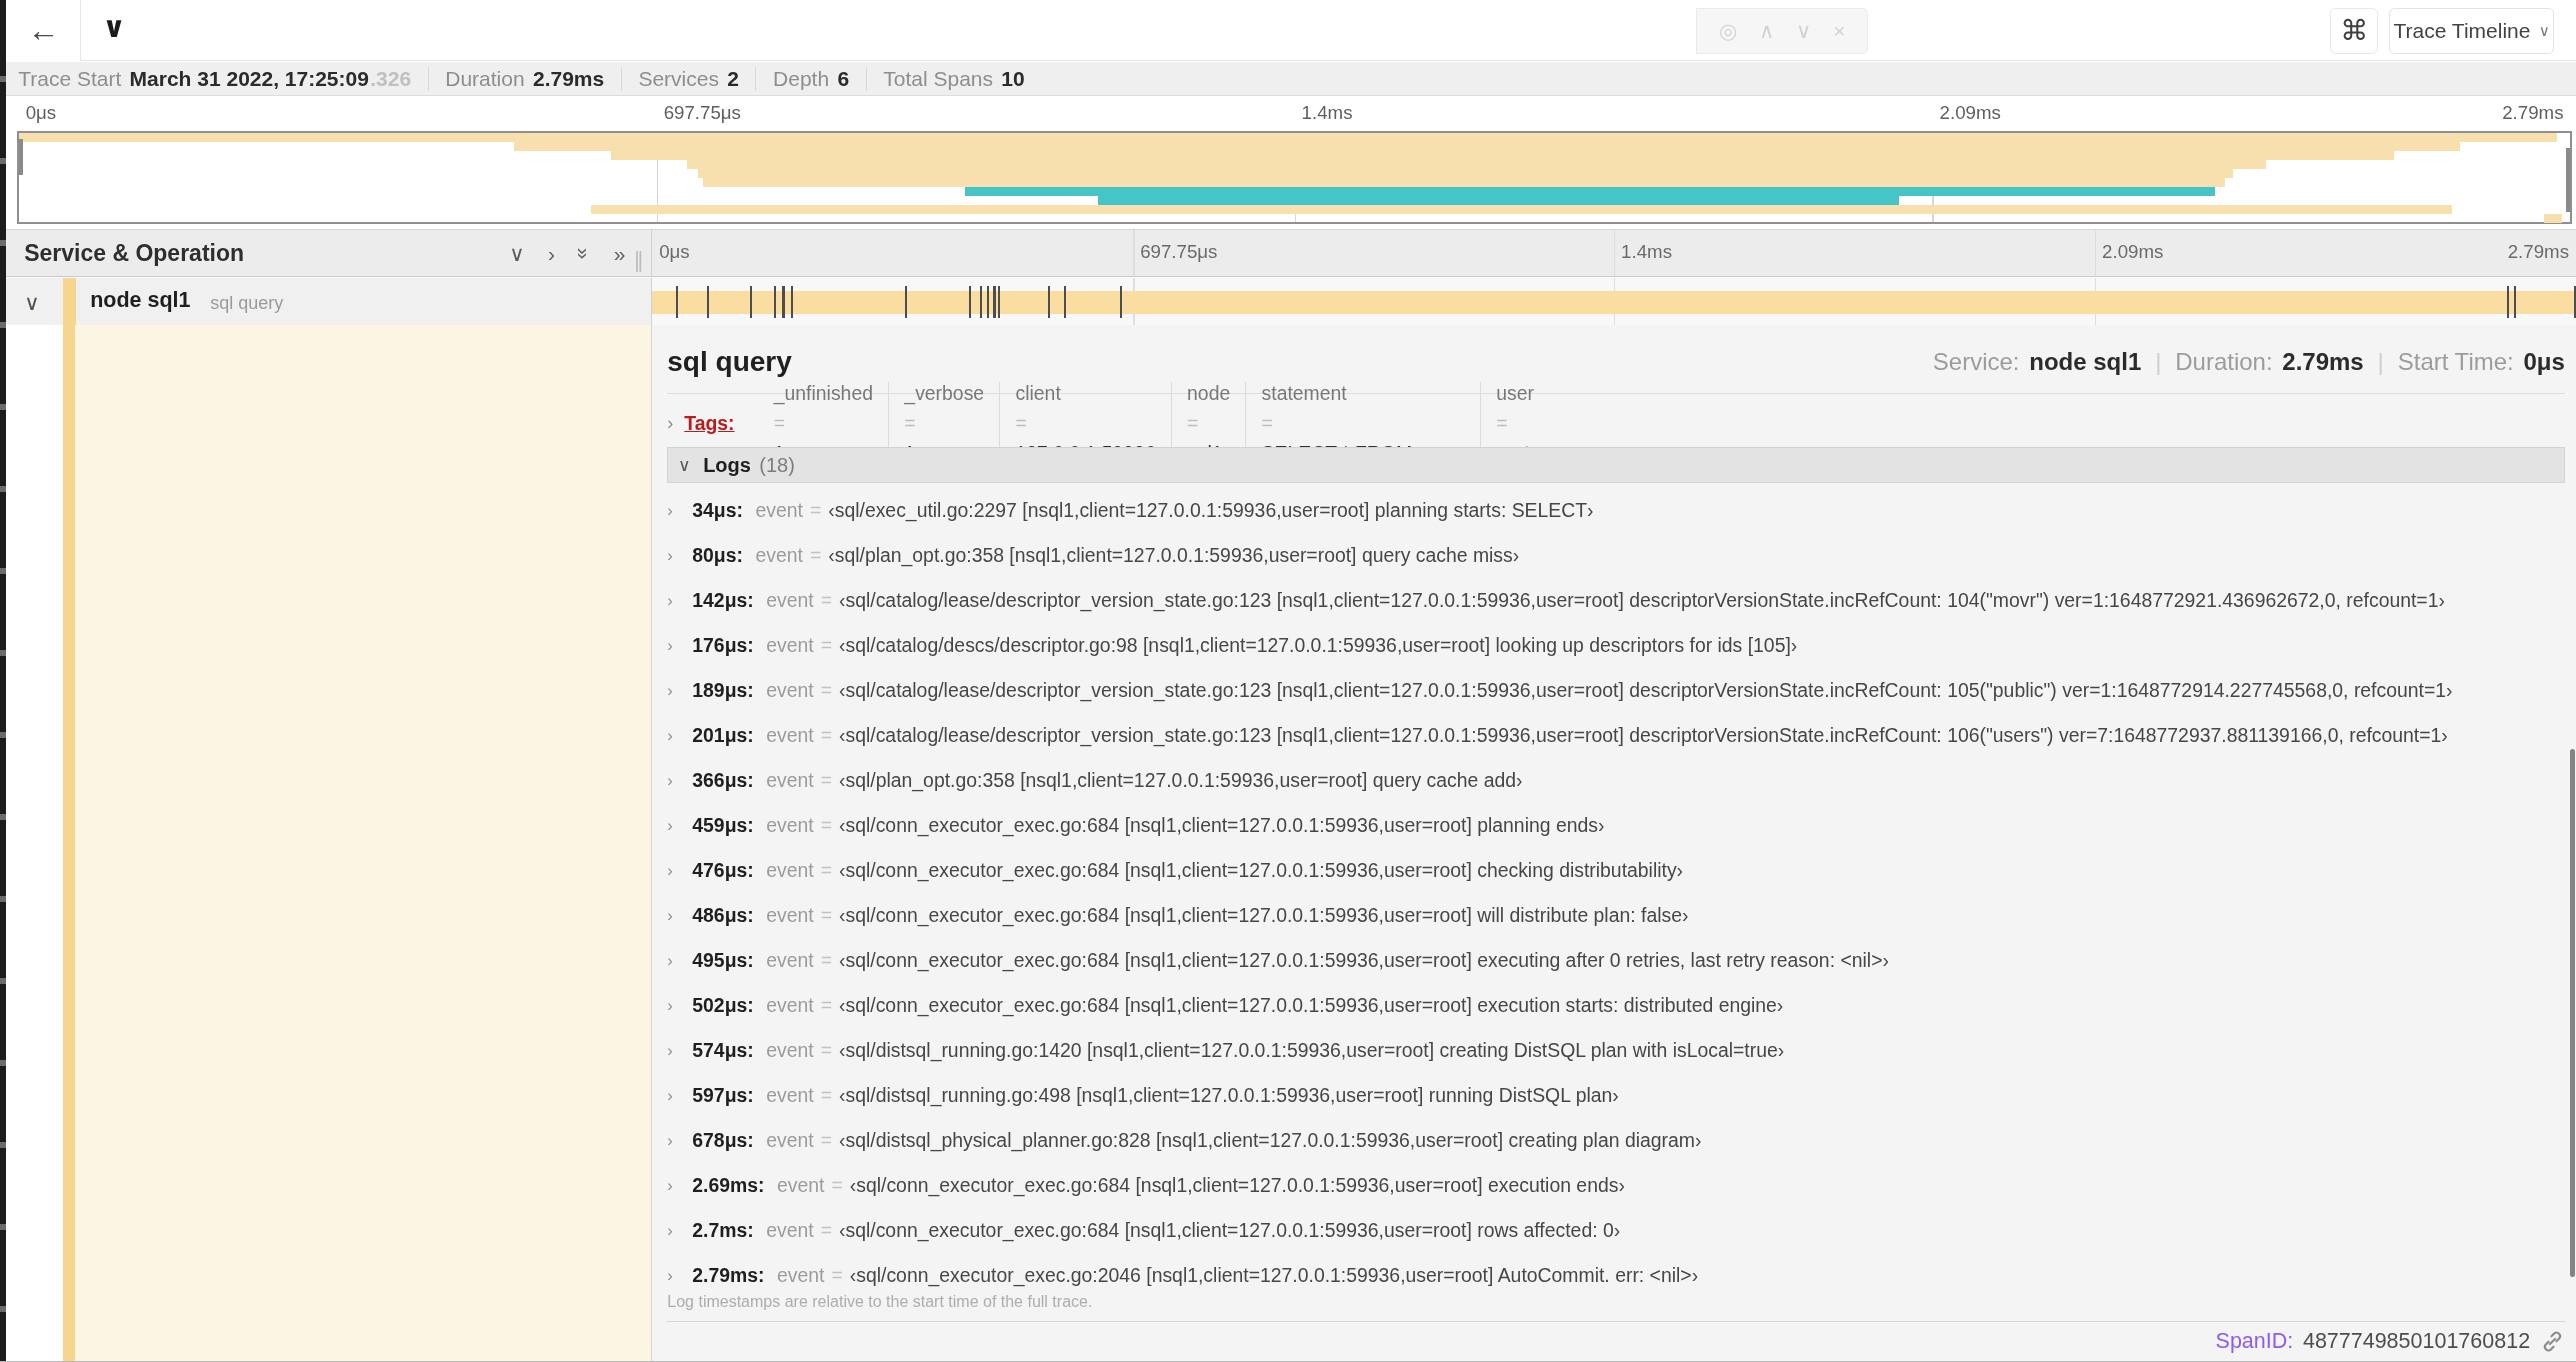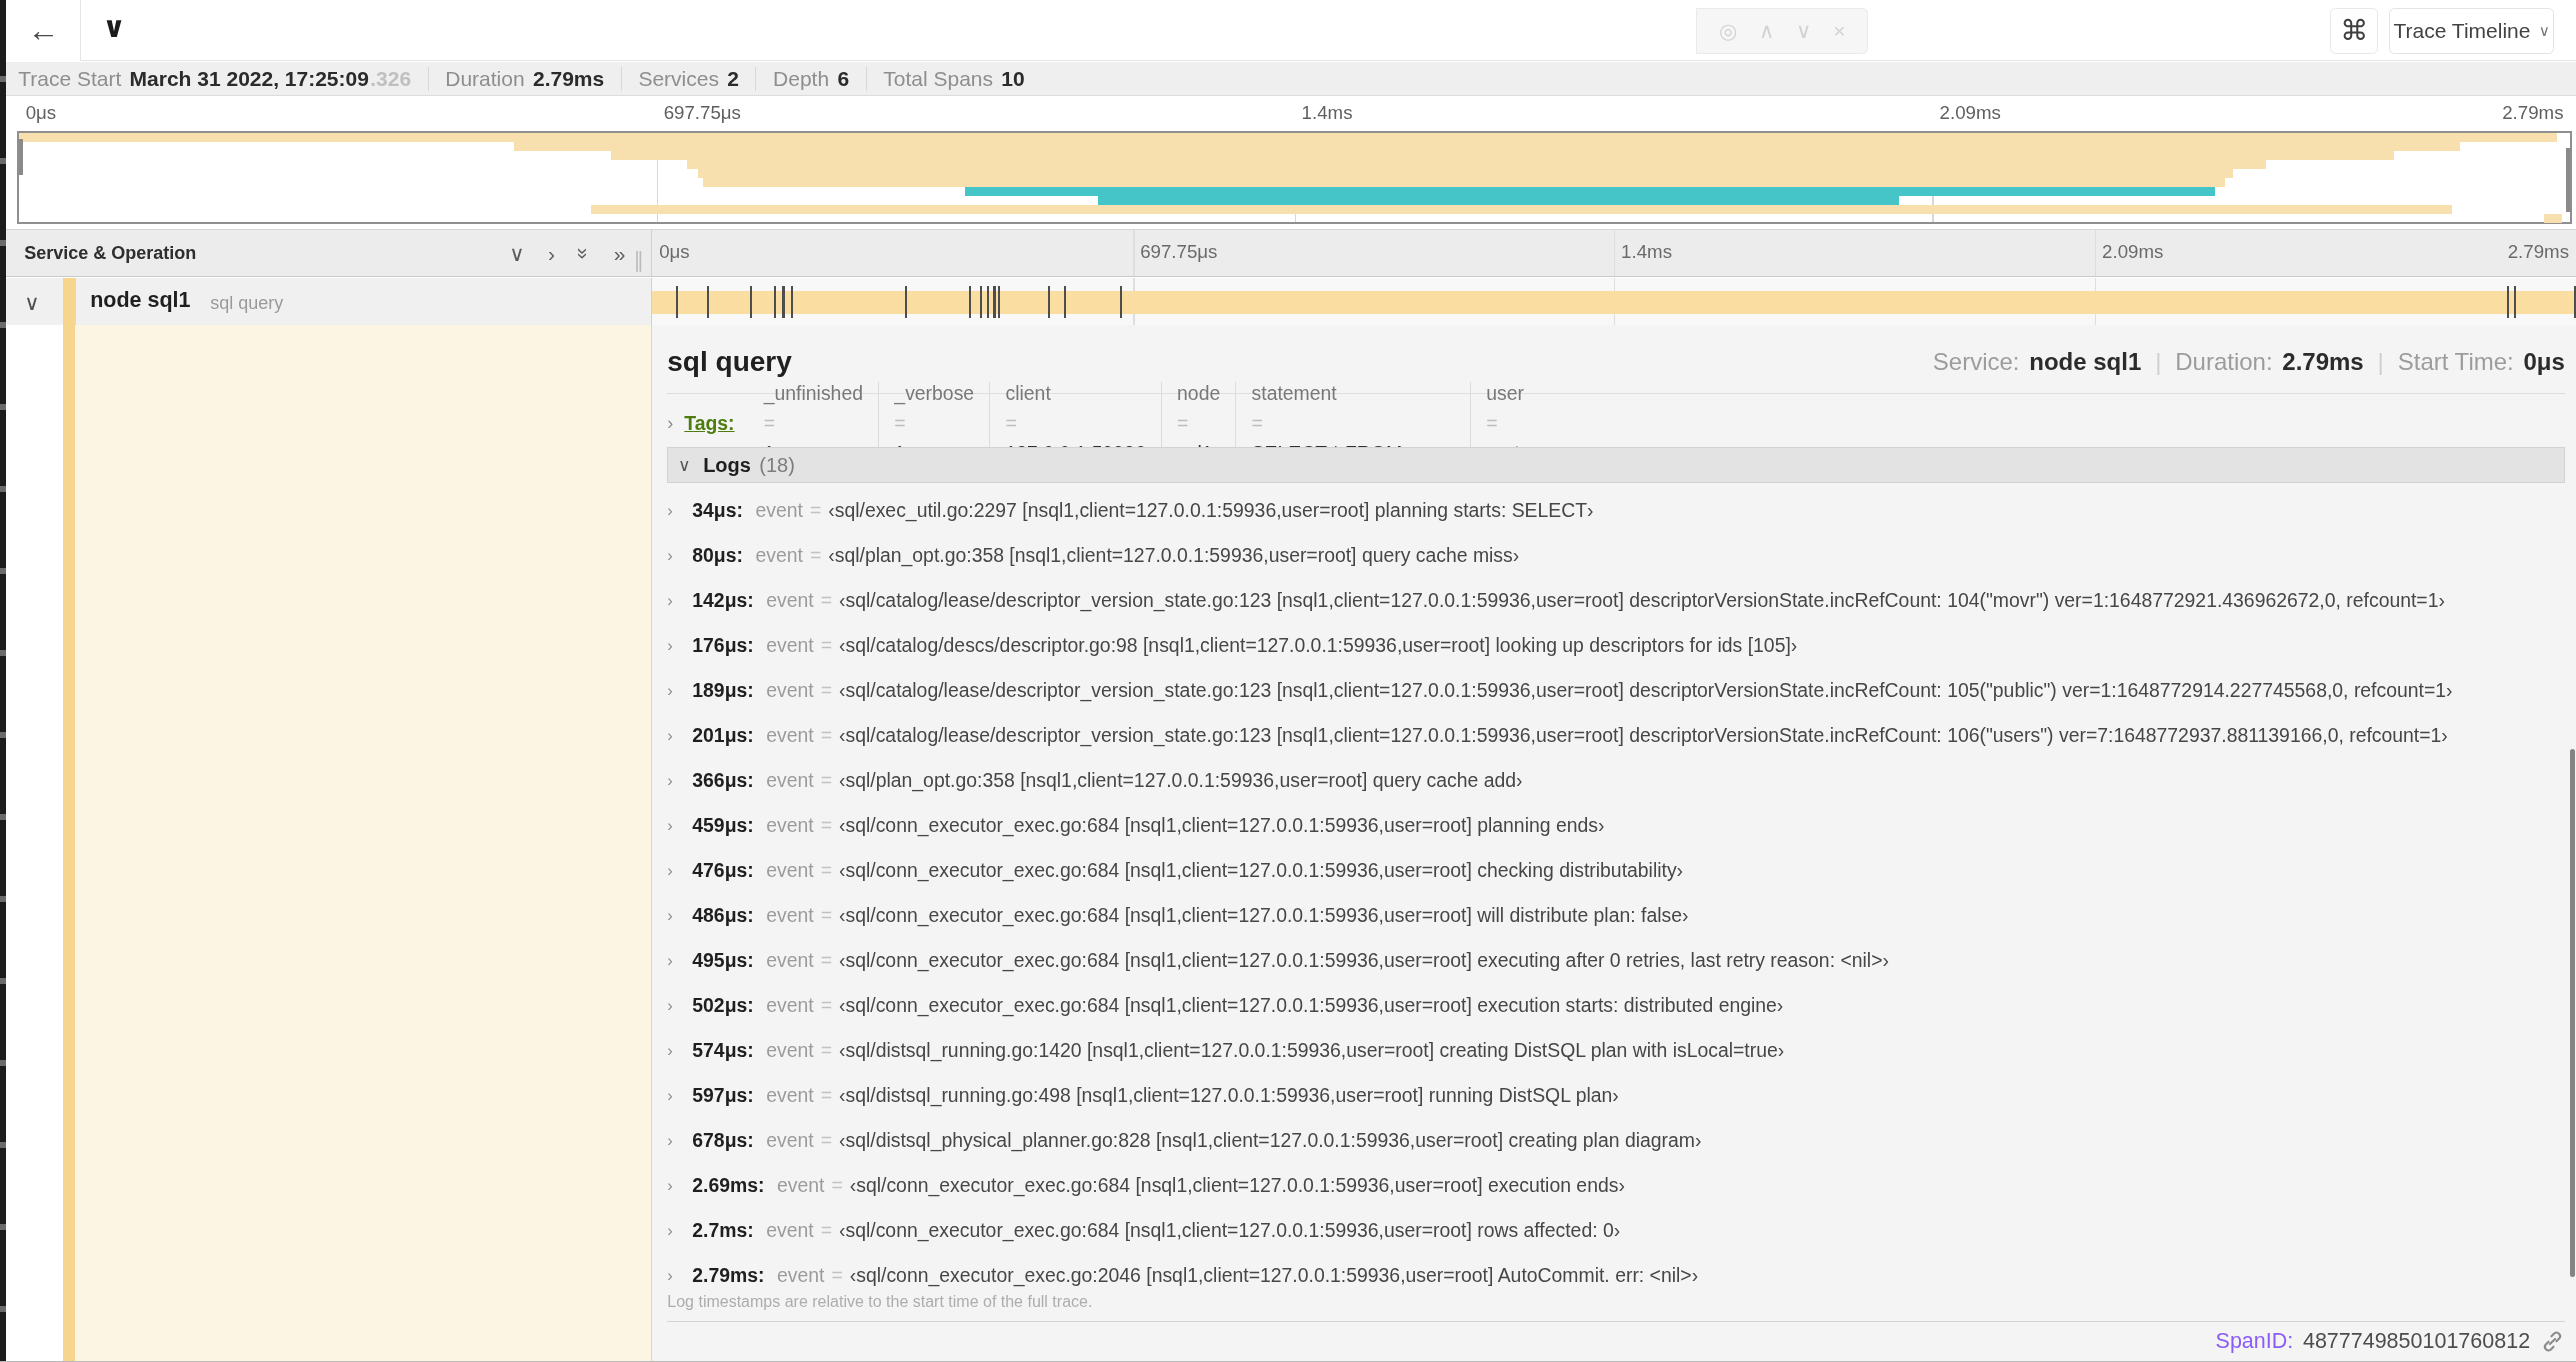"Service & Operation" .so-title { font-size: 18px -> 23px }
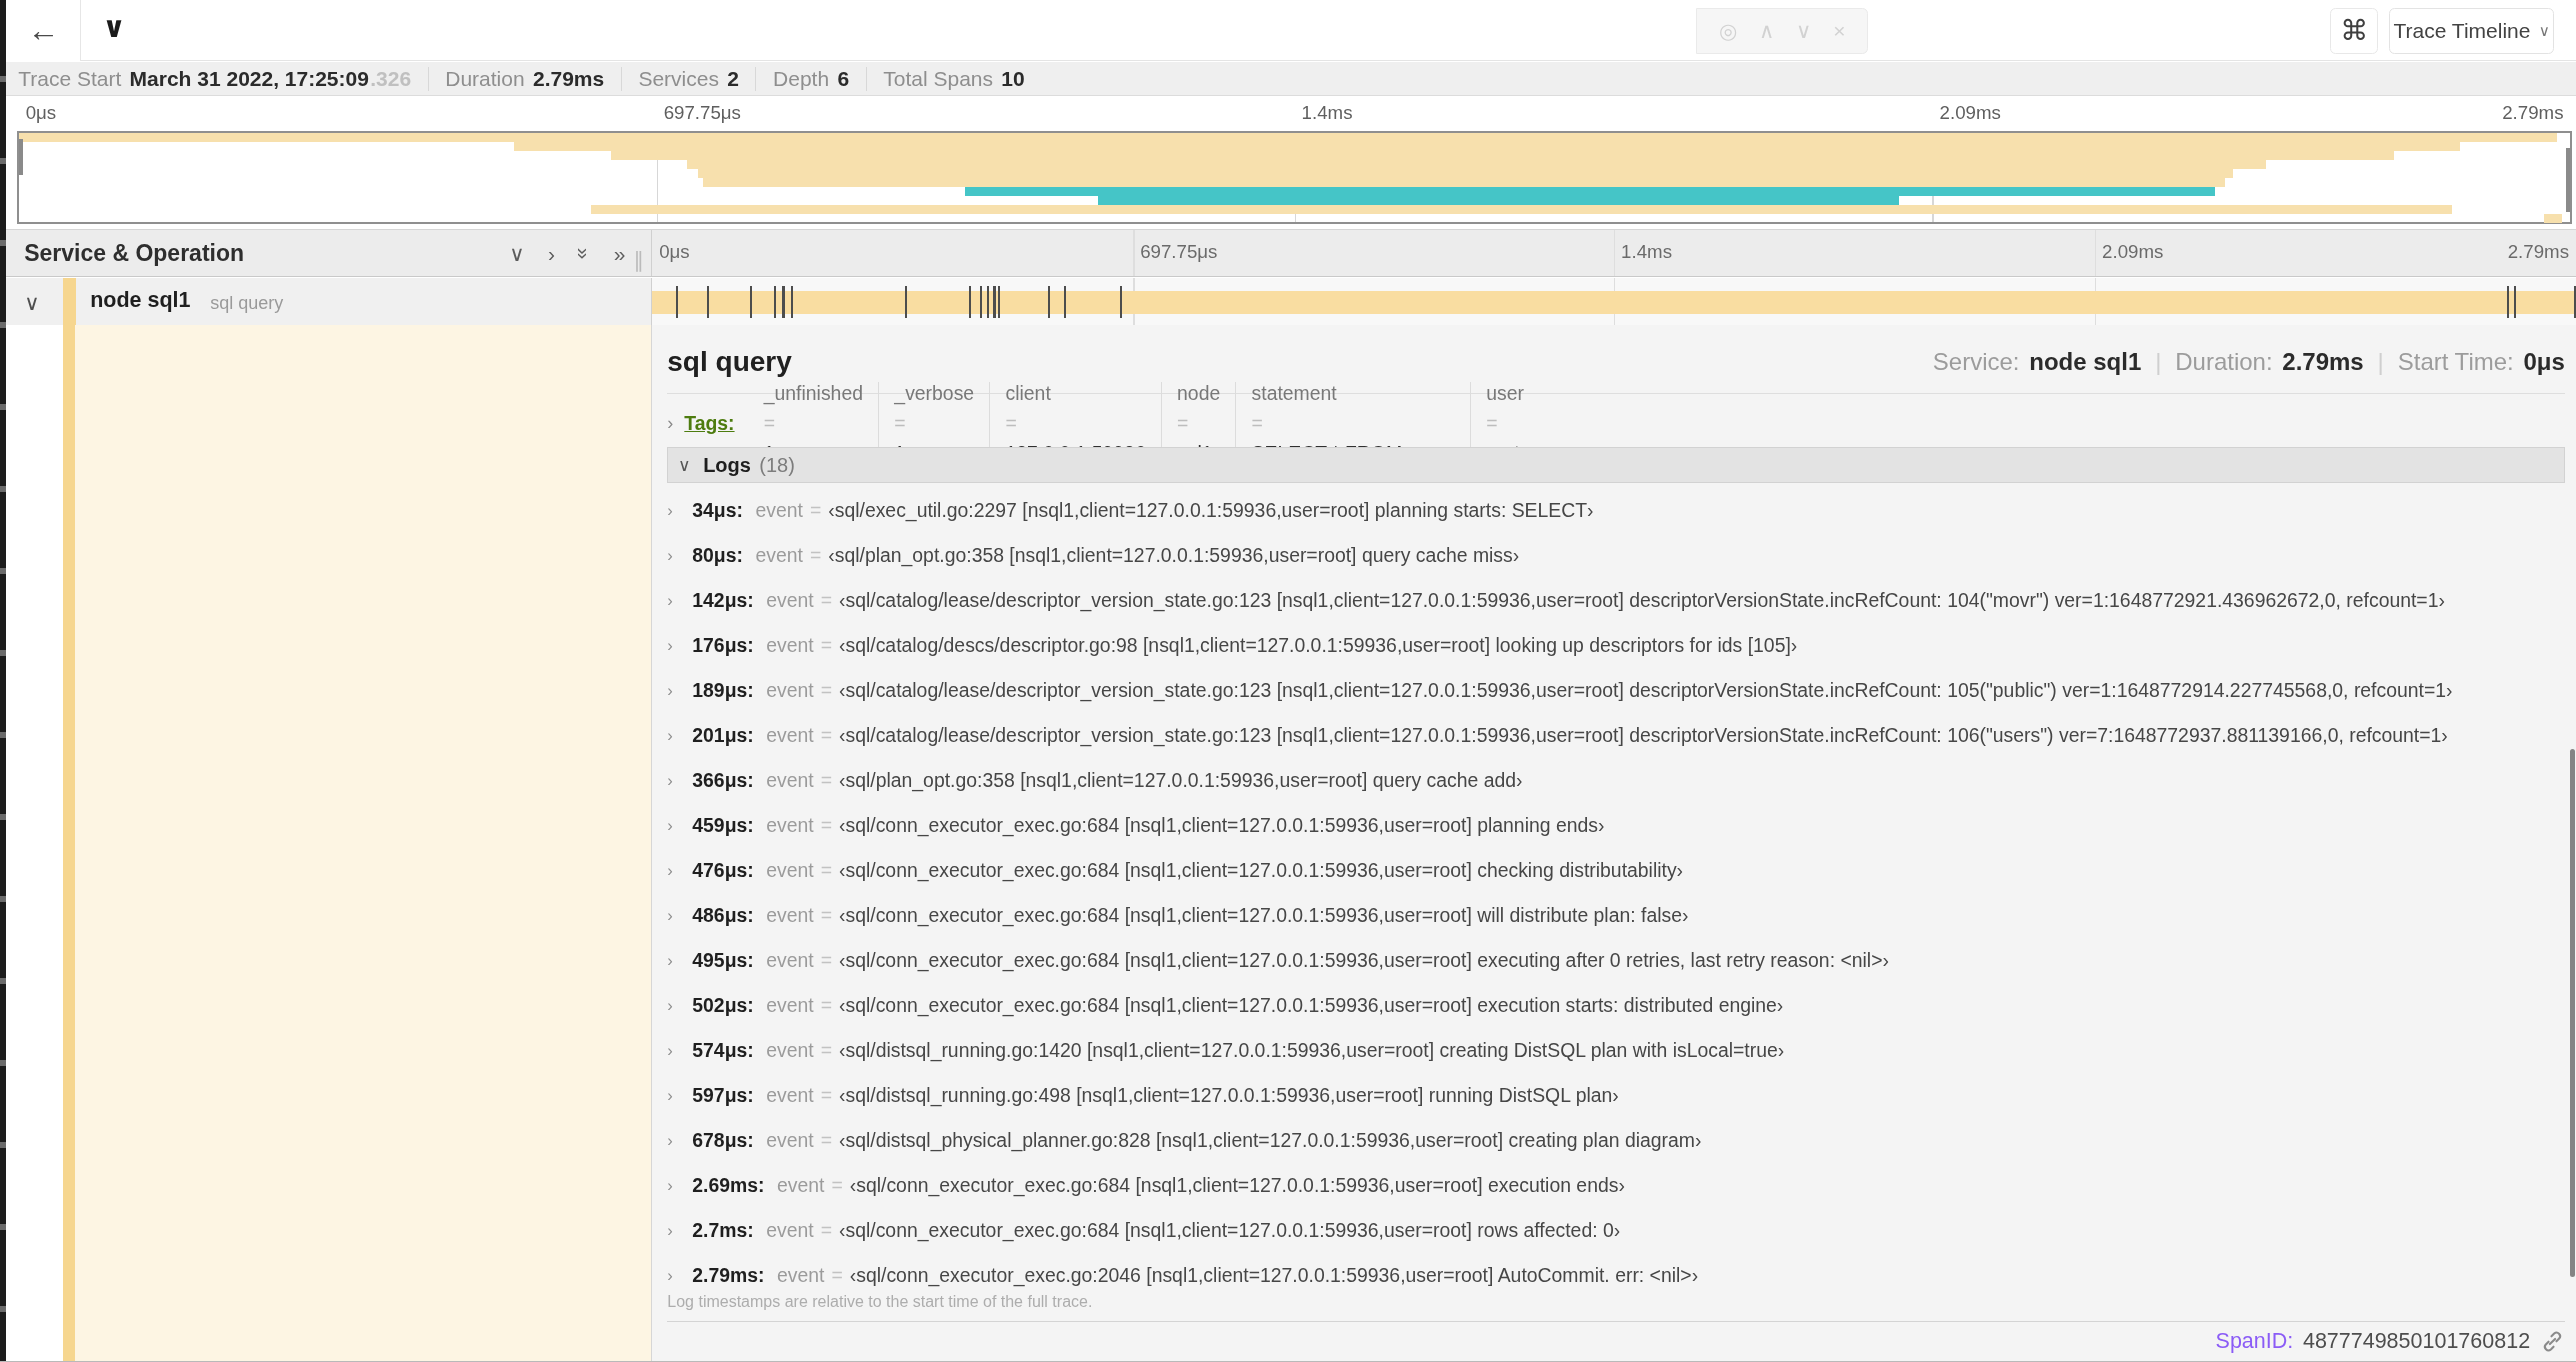"Tags:" .tags-label { color: #4d7c0f -> #b91c1c; margin-right: 14px -> 24px }
